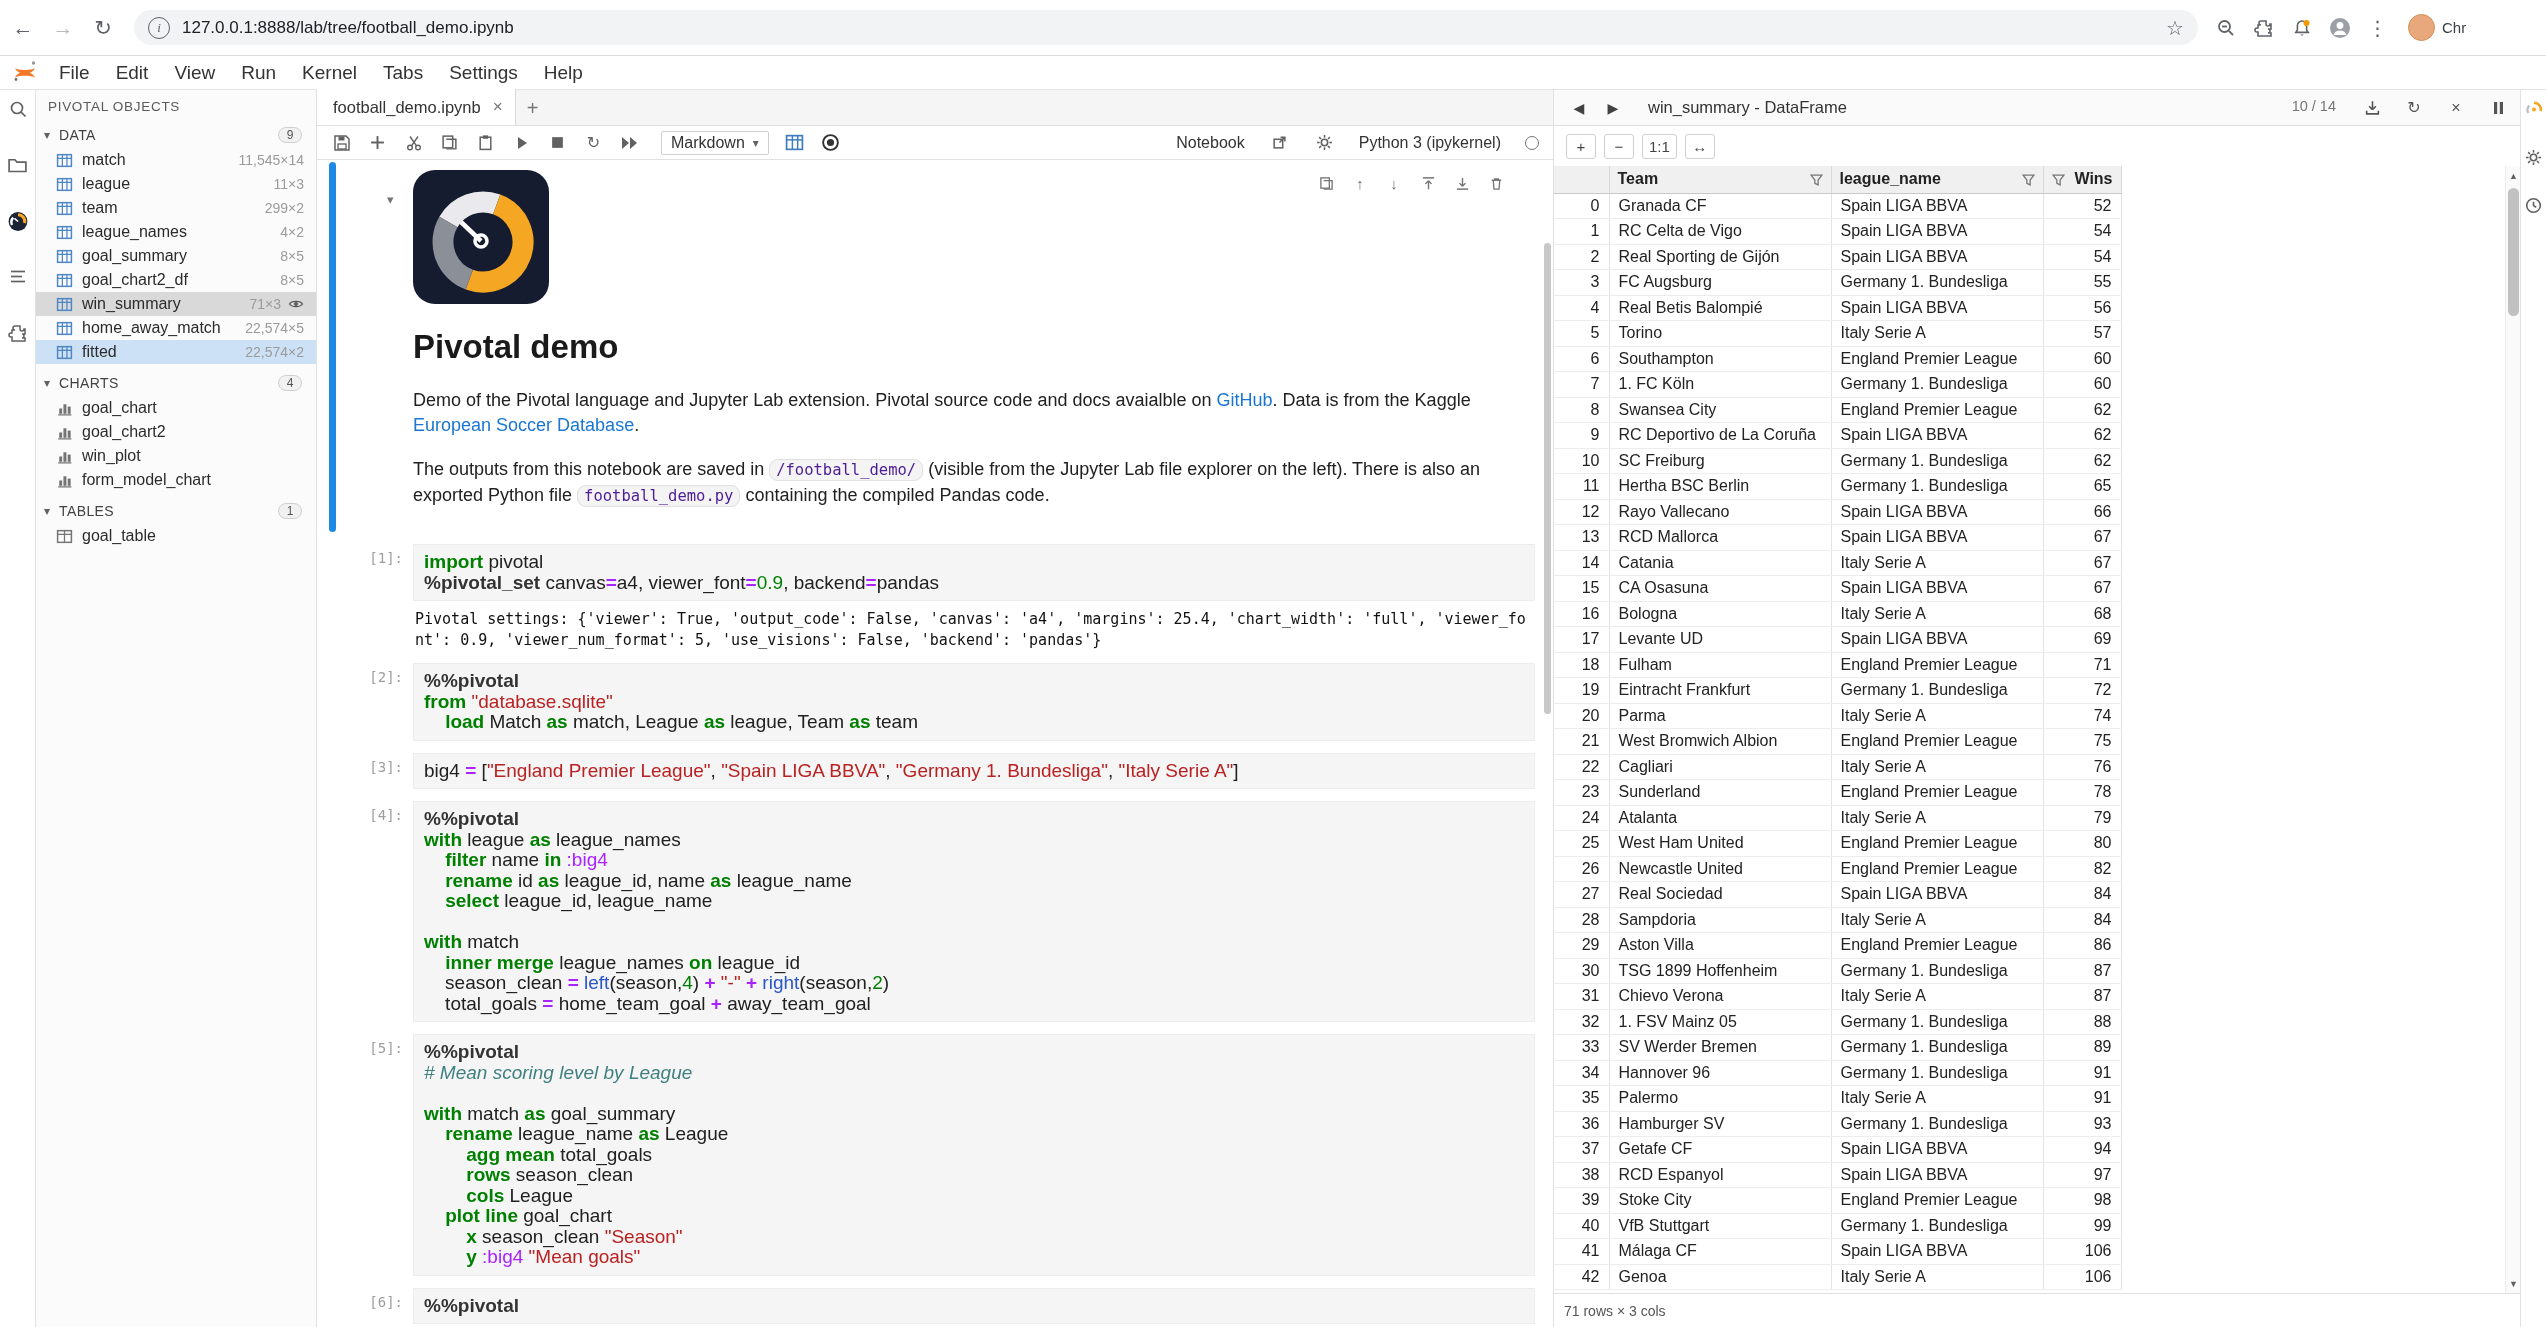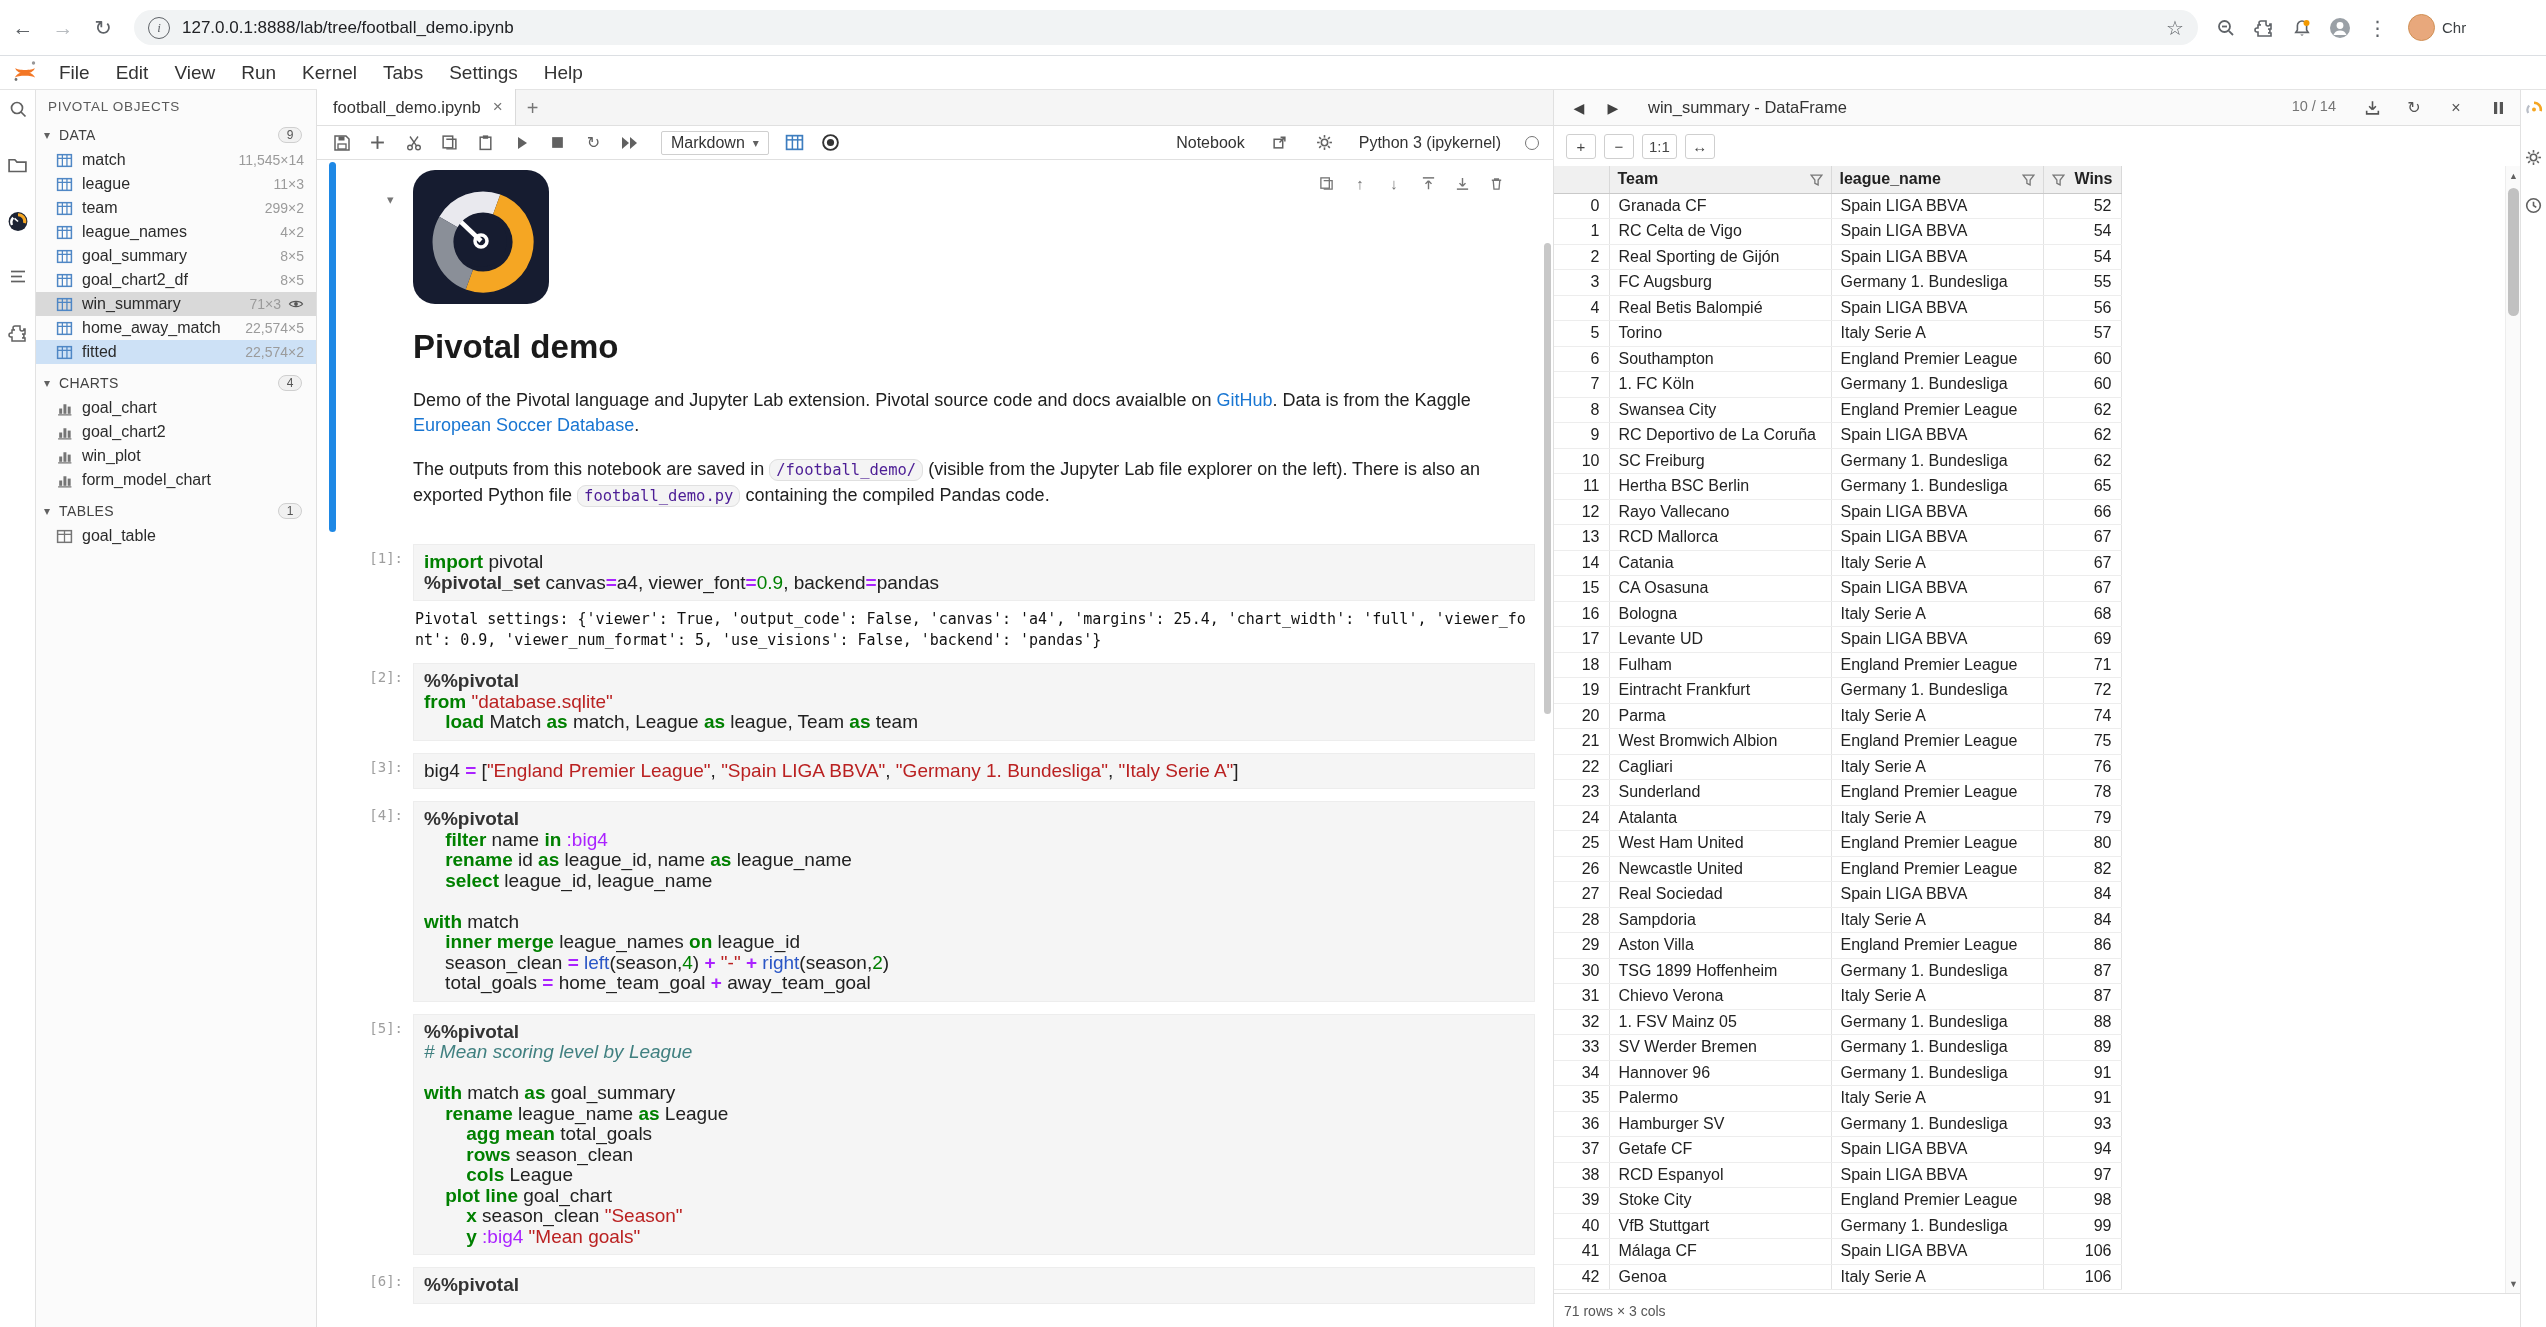"with league as league_names" div.code-line { html: none -> <div><span>with</span><span> league </span><span>as</span><span> league_names</span></div> }
